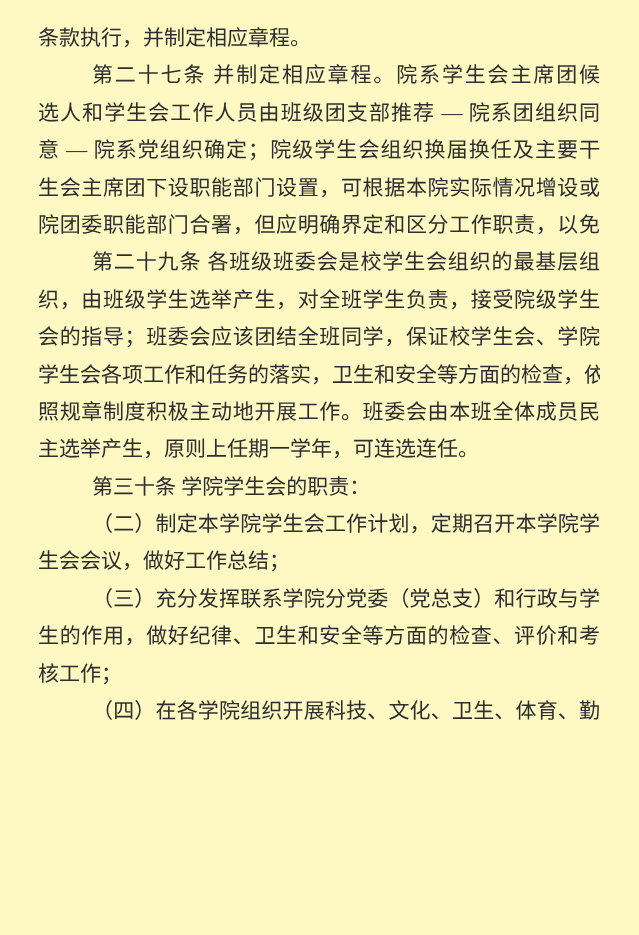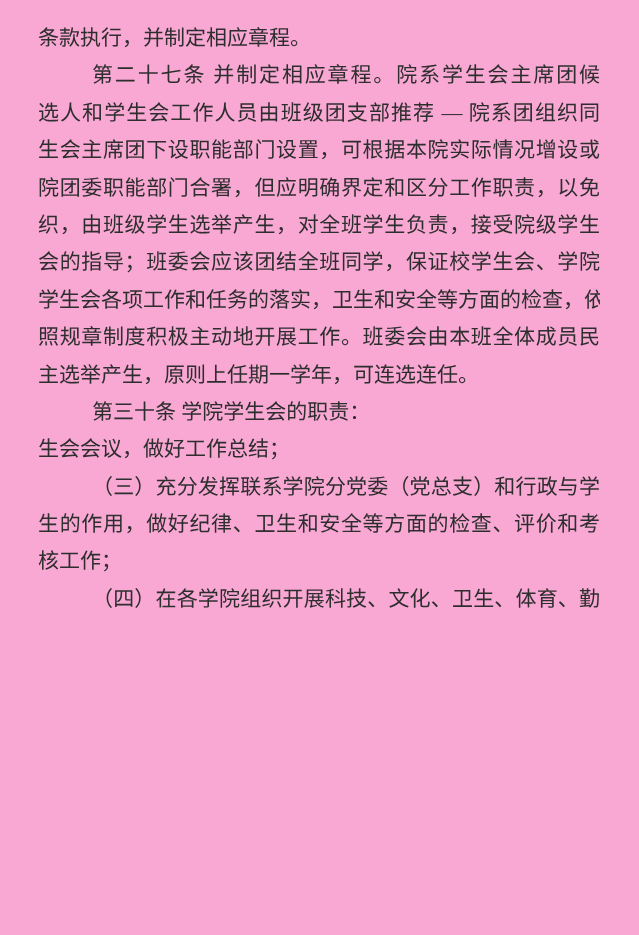"条款执行，并制定相应章程。" .page { background: #f9a8d4 -> #fef9c3 }
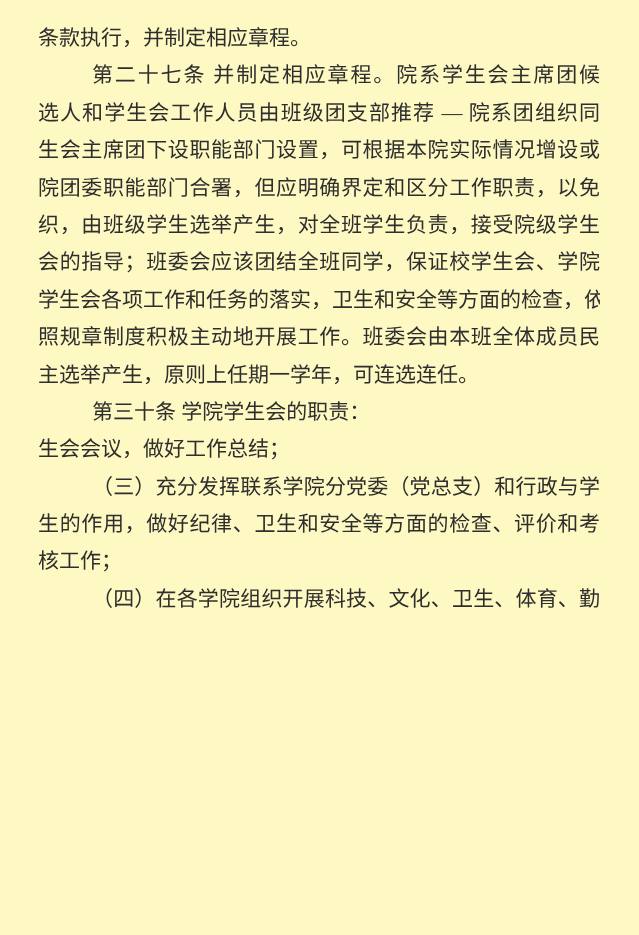"意 — 院系党组织确定；院级学生会组织换届换任及主要干" p.line { html: none -> <p>意 — 院系党组织确定；院级学生会组织换届换任及主要干</p> }
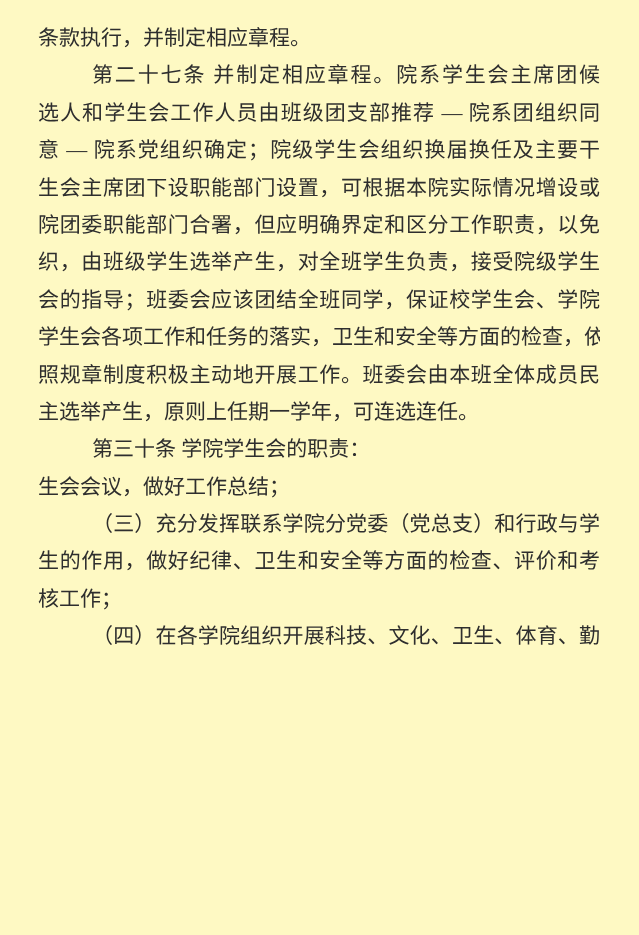"第二十九条 各班级班委会是校学生会组织的最基层组" p.line { html: none -> <p>第二十九条 各班级班委会是校学生会组织的最基层组</p> }
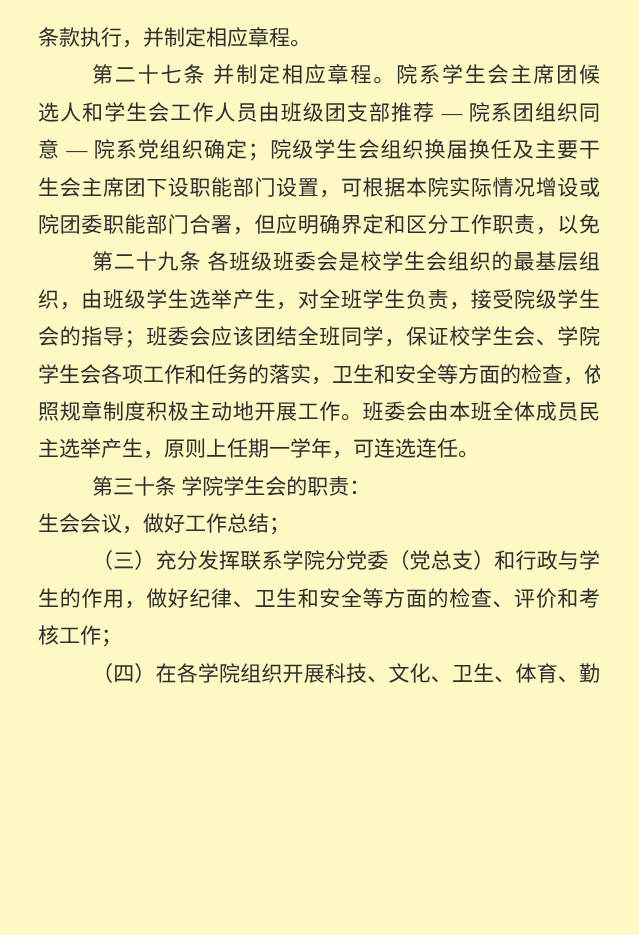"（二）制定本学院学生会工作计划，定期召开本学院学" p.line { html: none -> <p>（二）制定本学院学生会工作计划，定期召开本学院学</p> }
